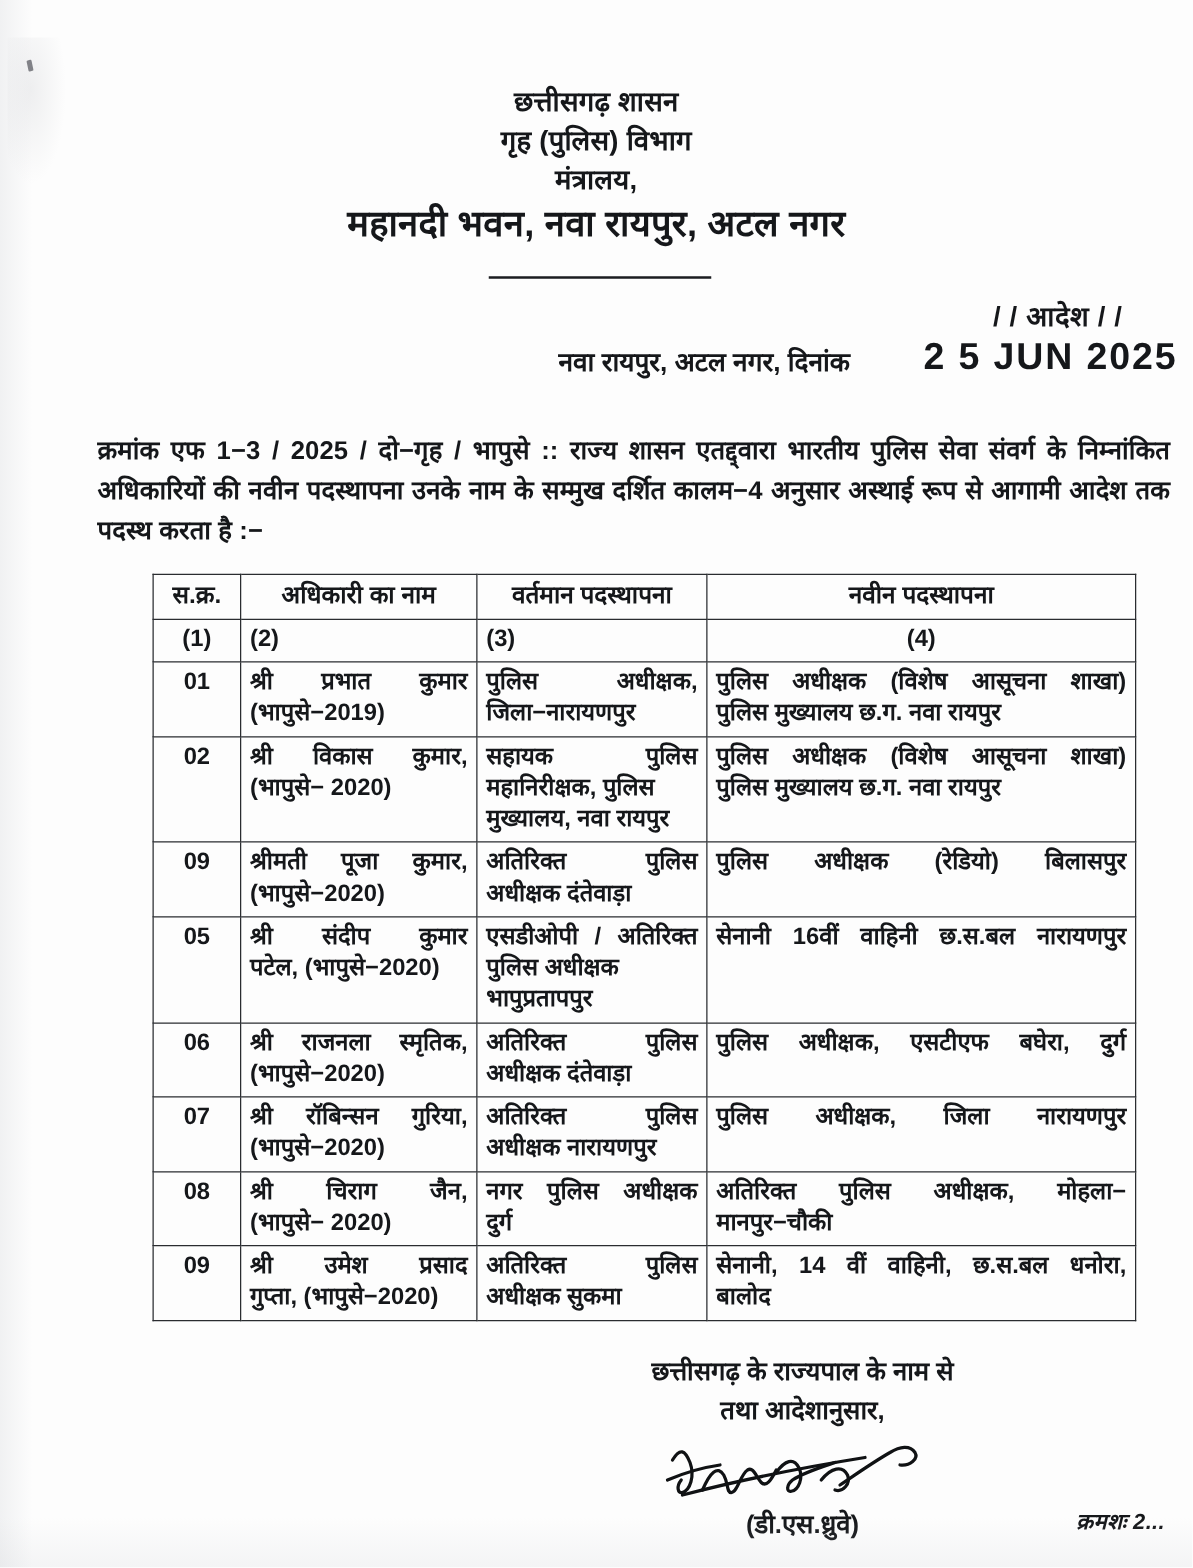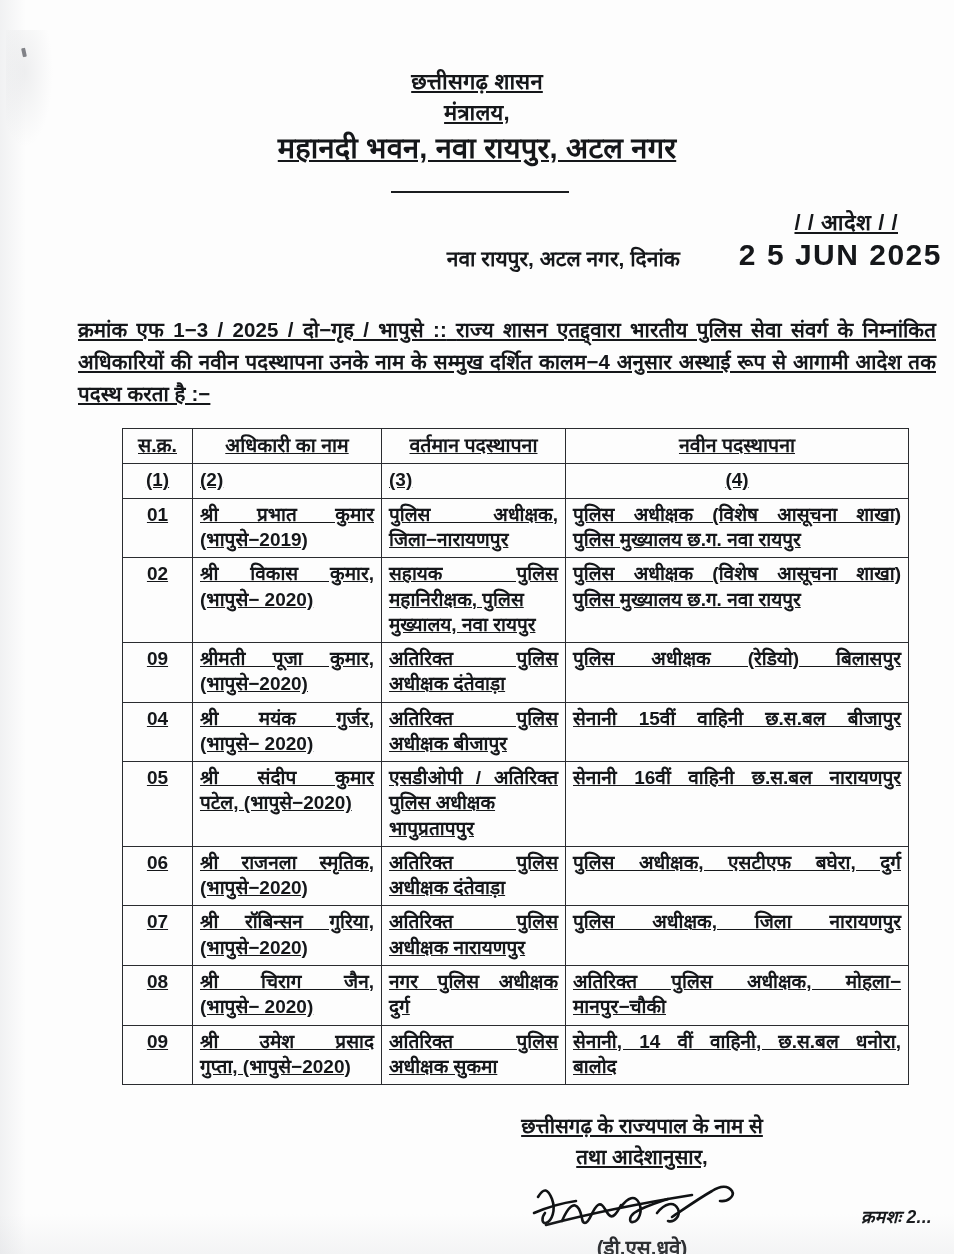"छत्तीसगढ़ शासन" .page { text-decoration: underline -> none }
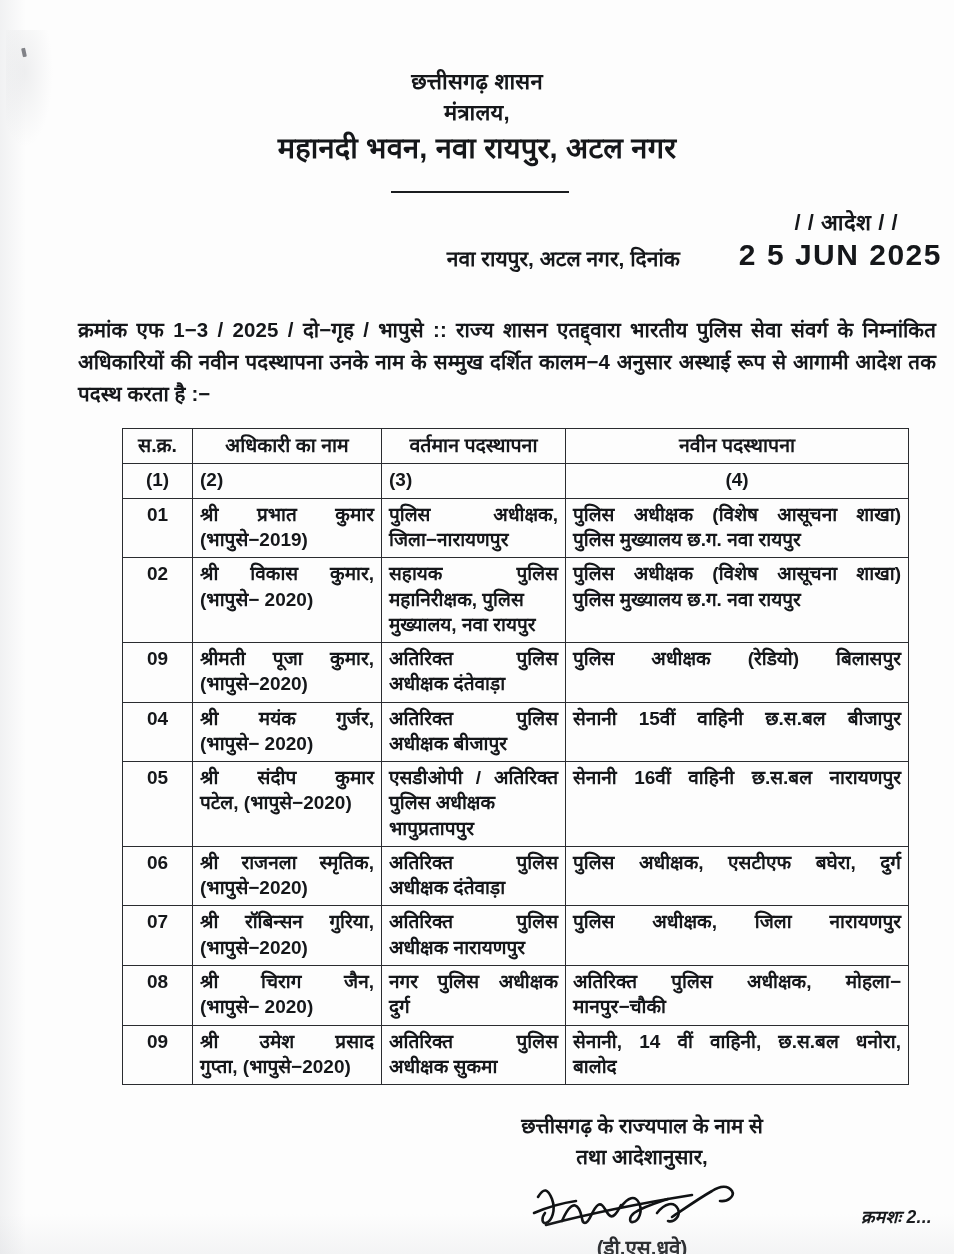"गृह (पुलिस) विभाग" div.line { html: none -> <div>गृह (पुलिस) विभाग</div> }
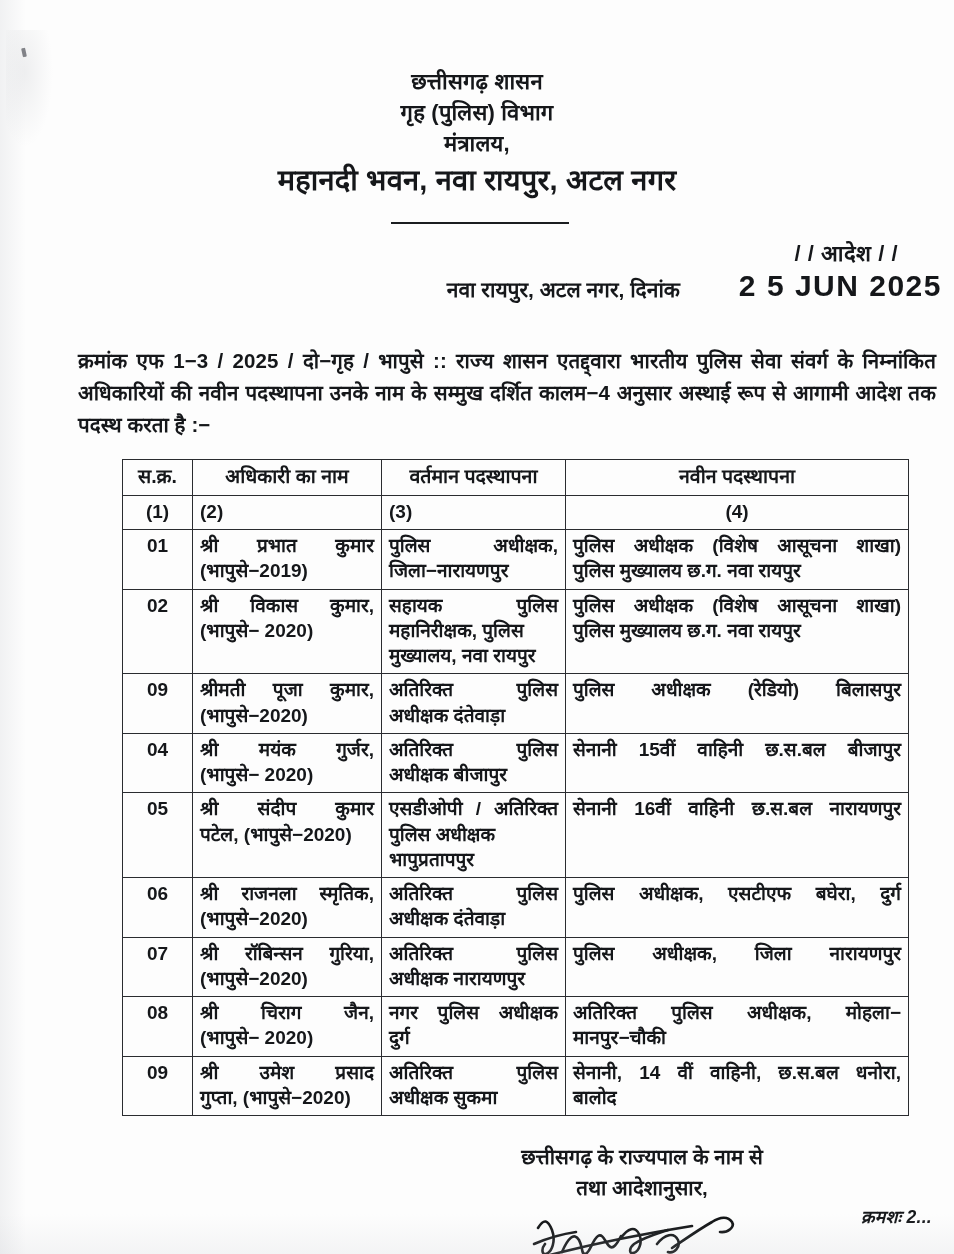"04" tr { html: <tr> <td>04</td> <td> <span>श्री मयंक गुर्जर,</span> <span>(भापुसे− 2020)</span> </td> <td> <span>अतिरिक्त पुलिस</span> <span>अधीक्षक बीजापुर</span> </td> <td> <span>सेनानी 15वीं वाहिनी छ.स.बल बीजापुर</span> </td> </tr> -> none }
